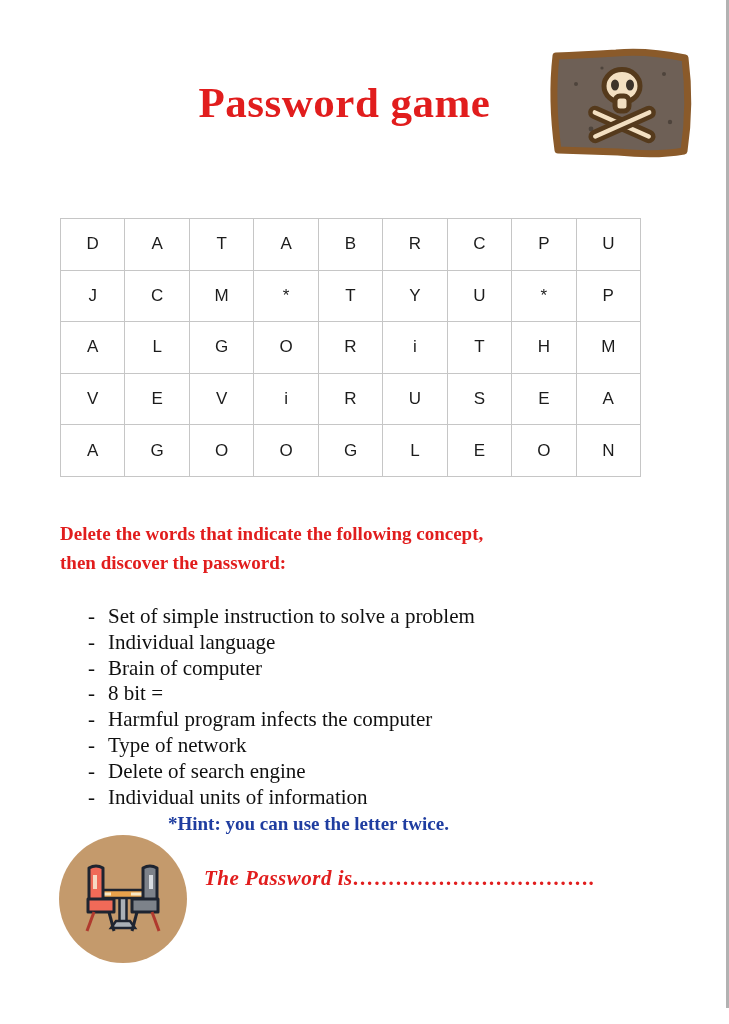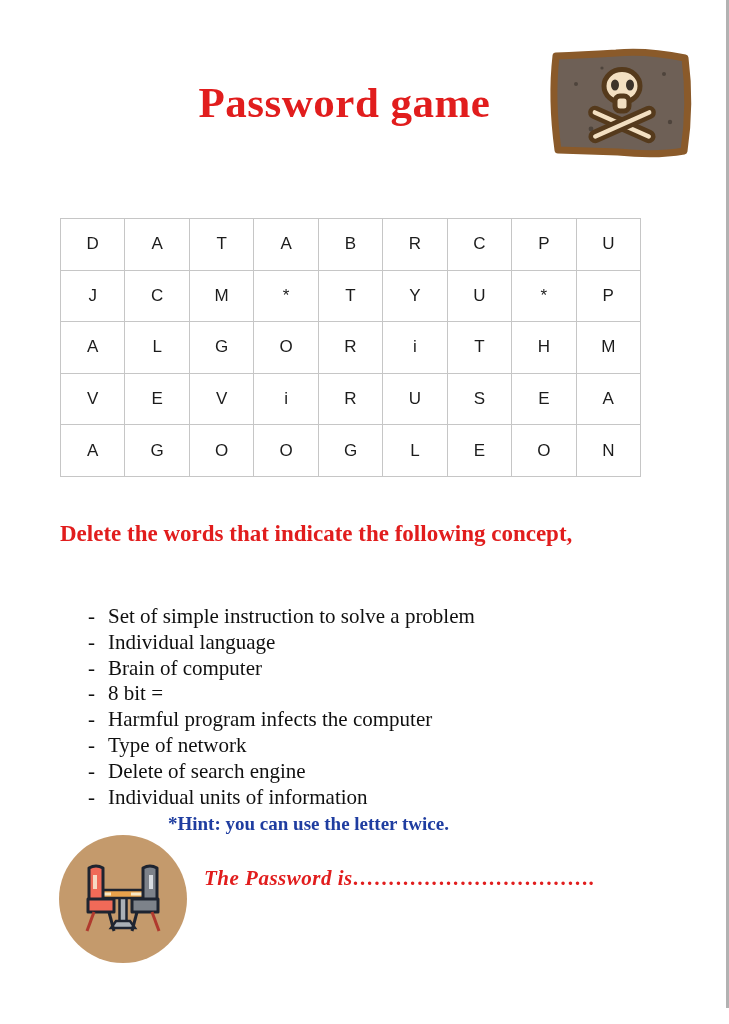"Delete the words that indicate" .instruction { font-size: 23px -> 19px }
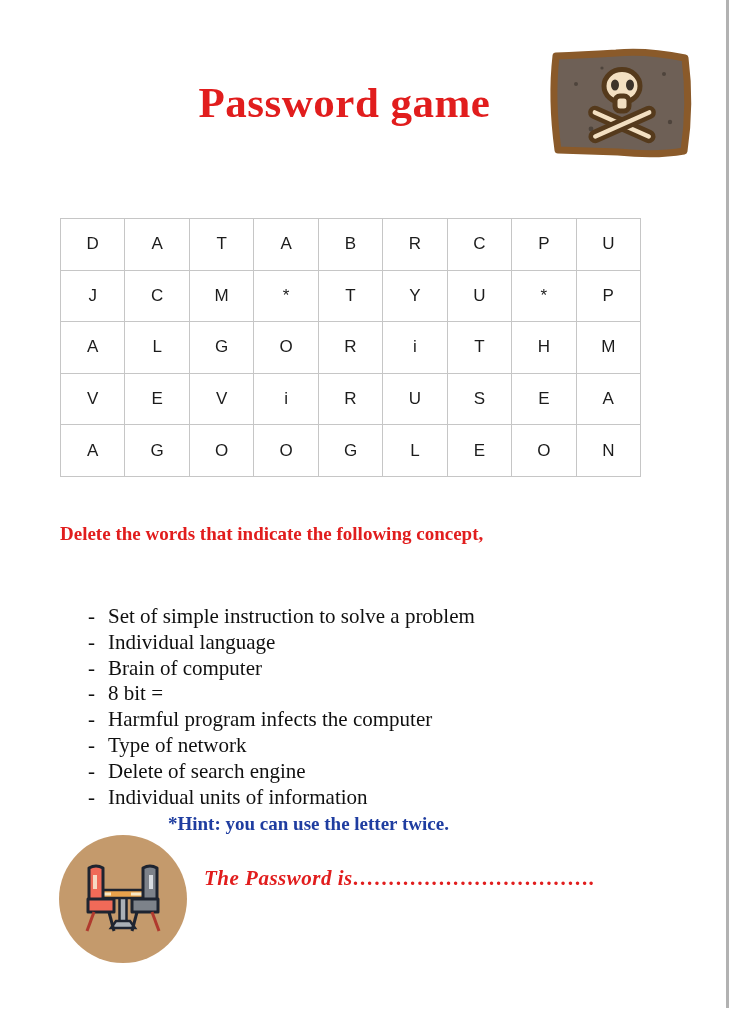"then discover the password:" div { html: none -> <div>then discover the password:</div> }
